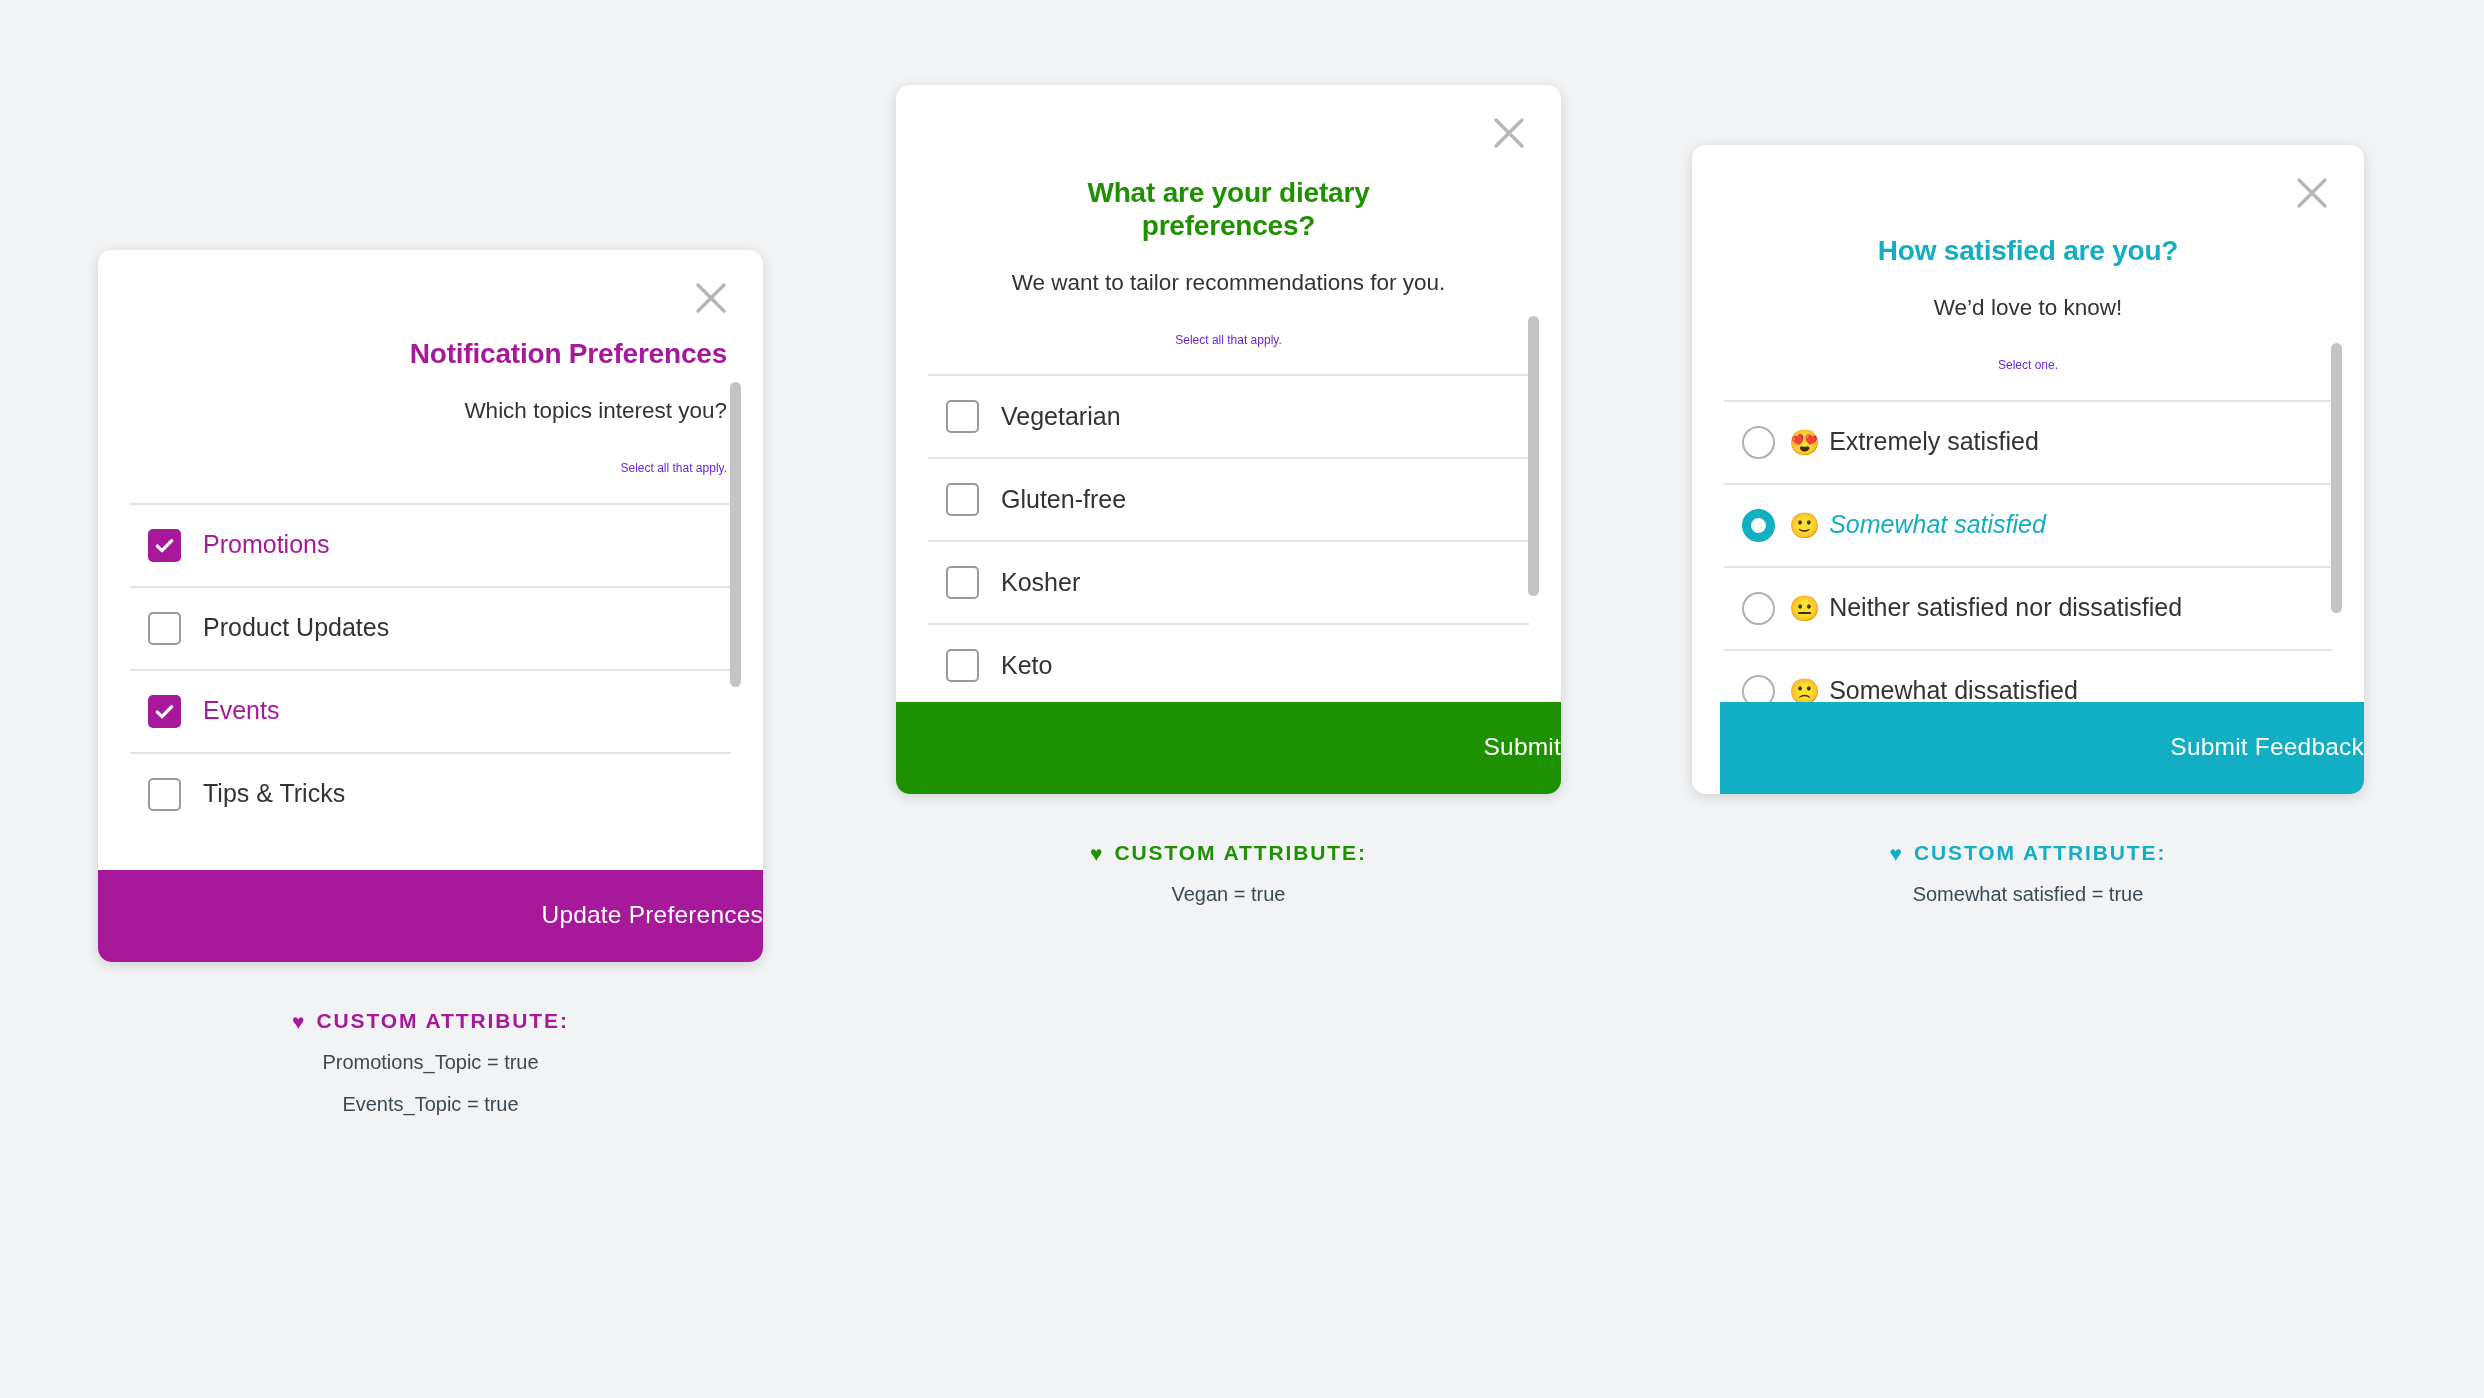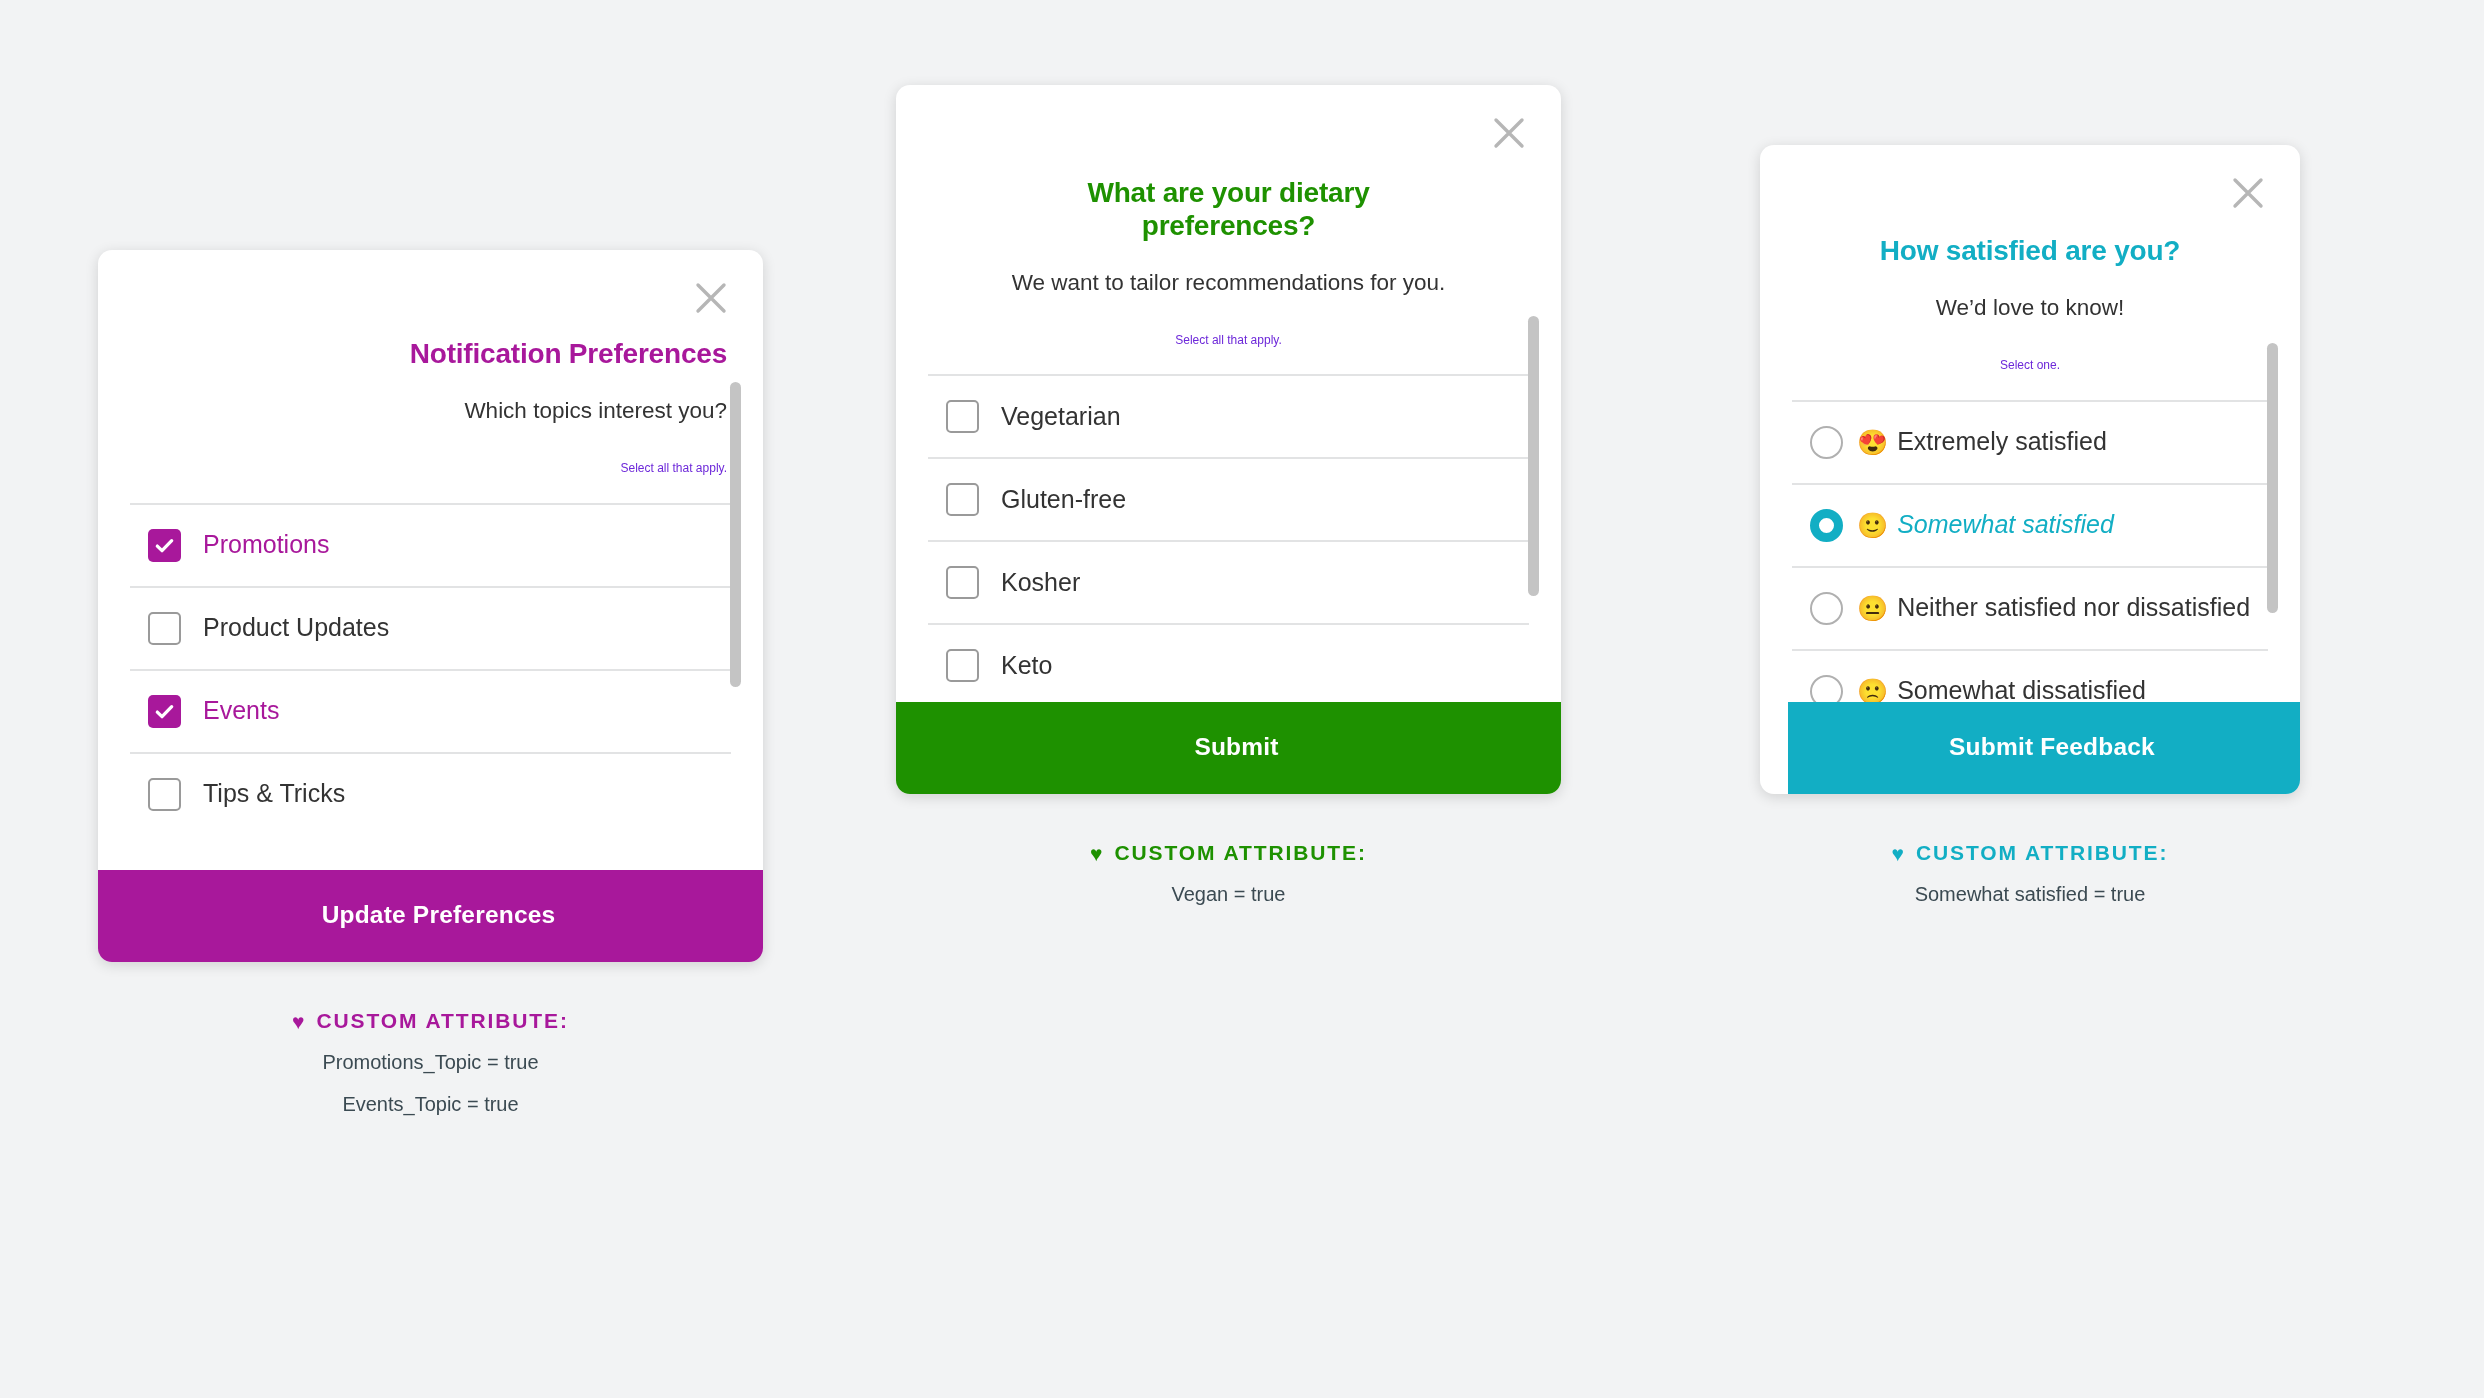"How satisfied are you?" div.column { left: 1760px -> 1692px; width: 540px -> 672px }
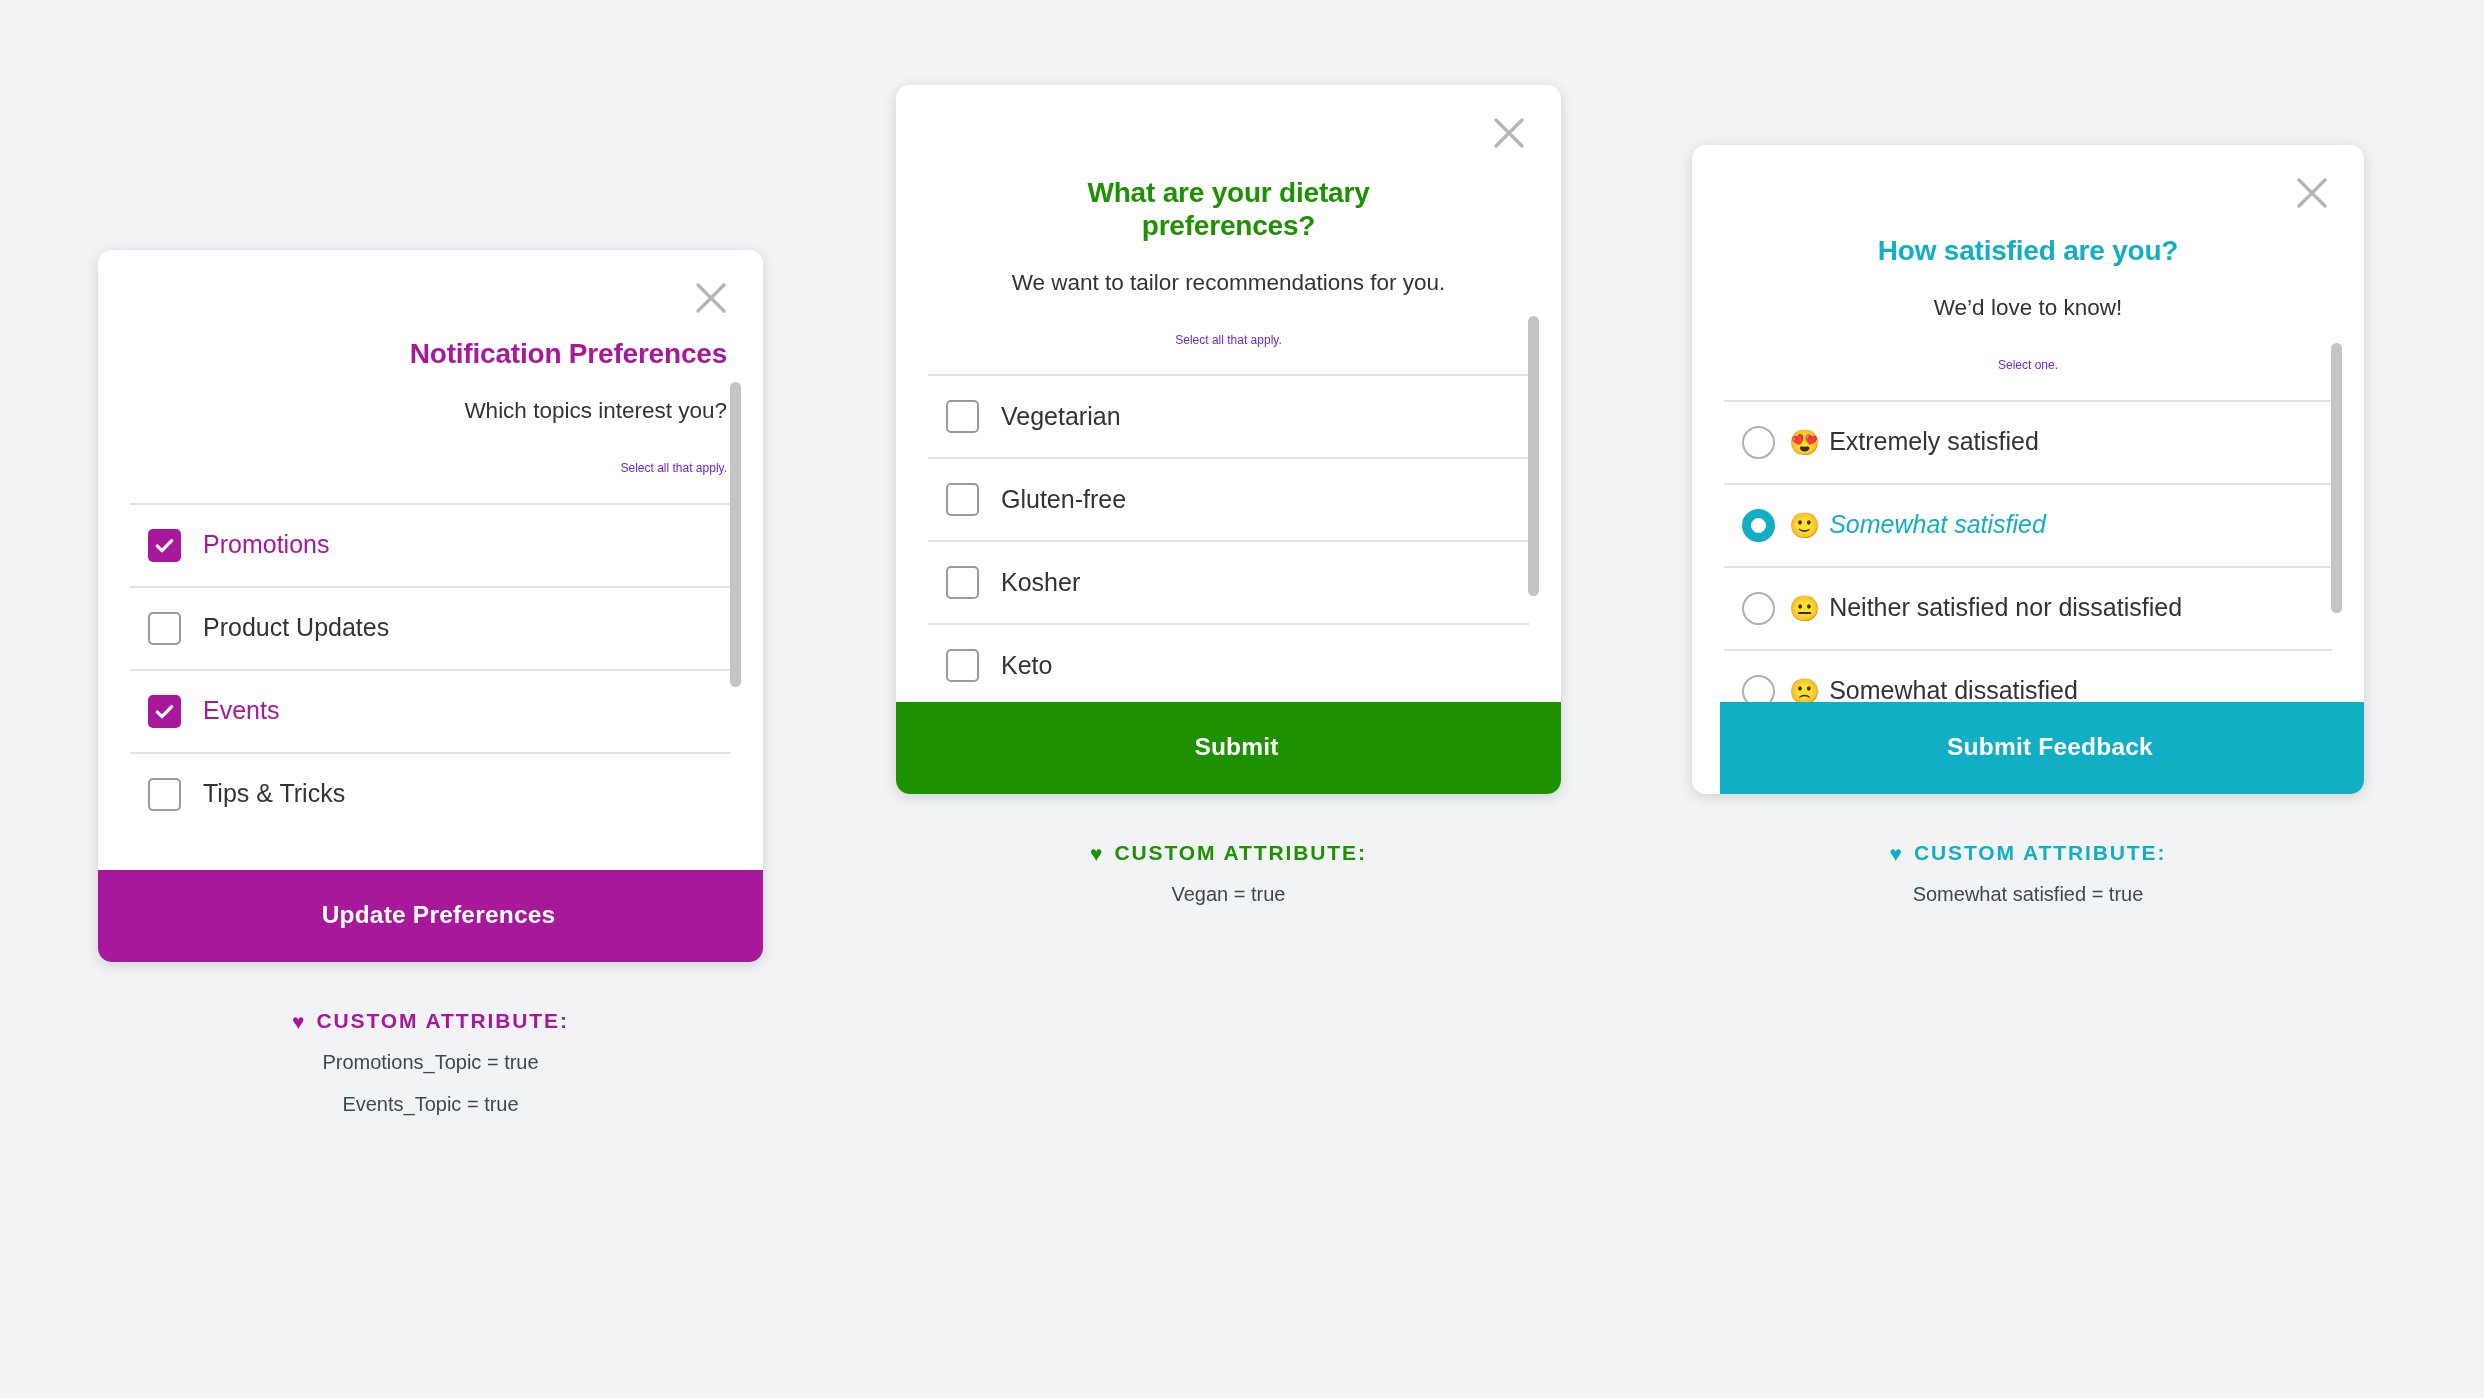"Submit" .cta { font-weight: bold -> normal; text-align: center -> right }
